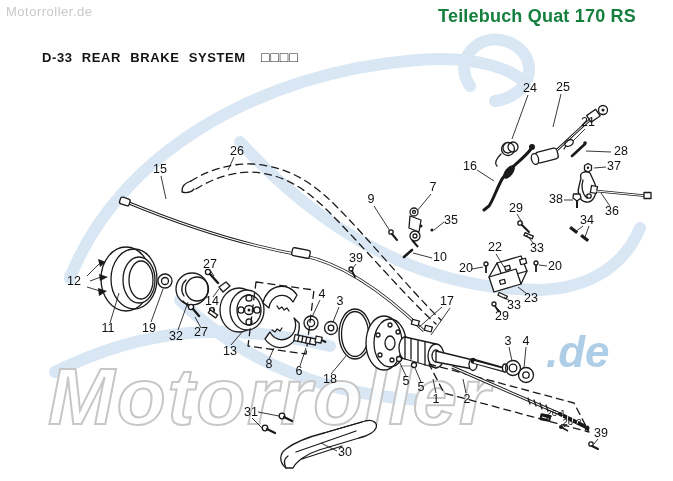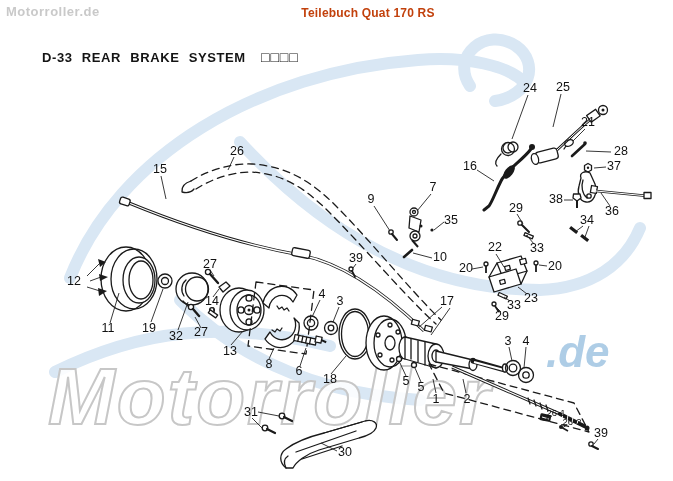"Motorroller.de" .wm-topleft { font-weight: bold -> normal }
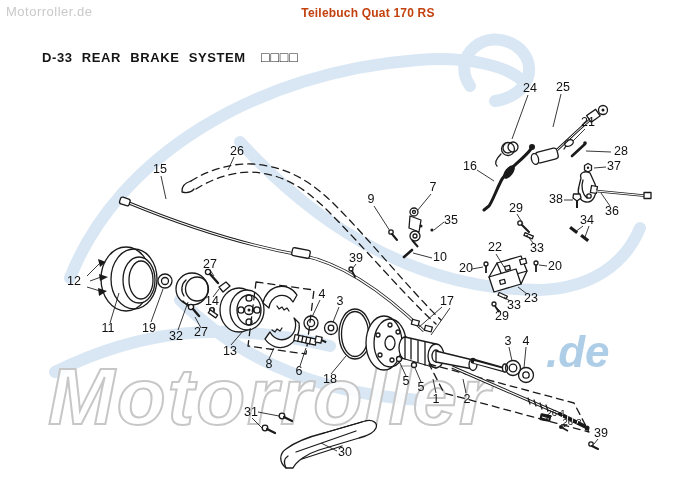"Teilebuch Quat 170 RS" .doc-title { color: #c2410c -> #15803d; font-size: 12px -> 18px; text-align: center -> right }
